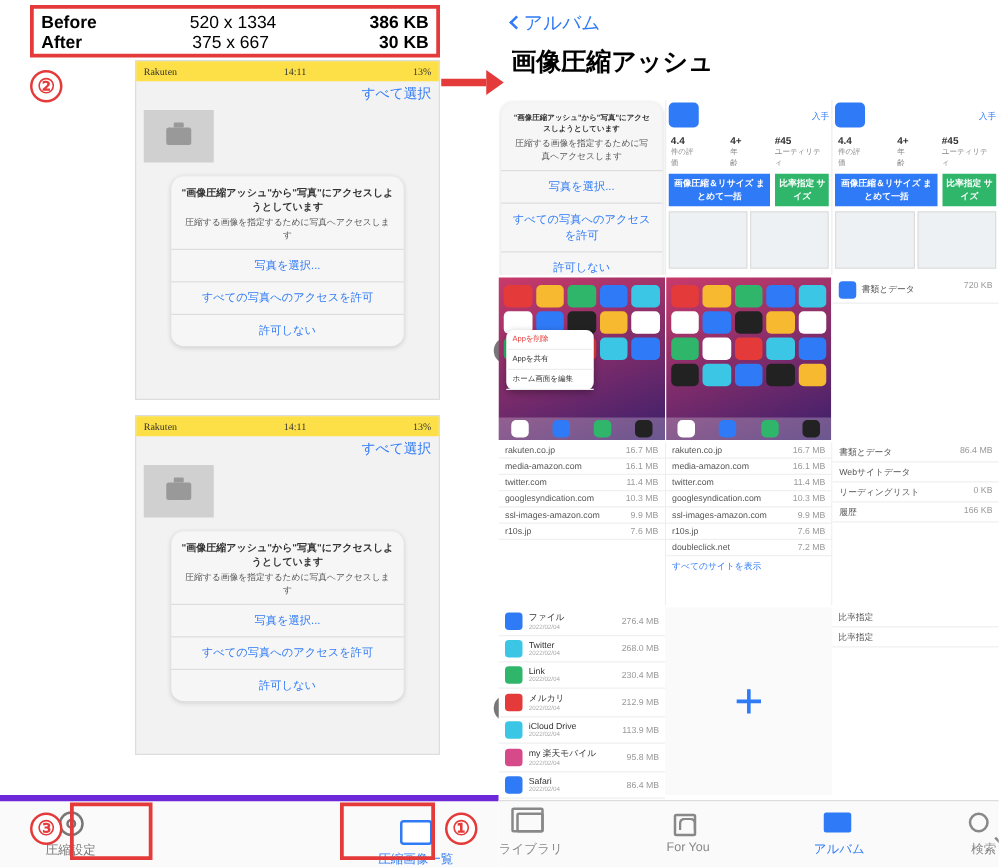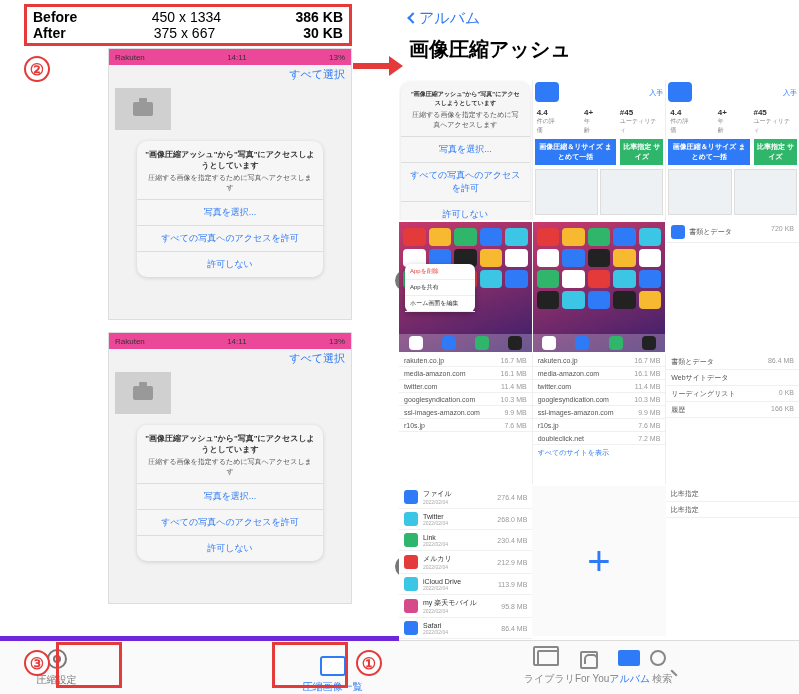"450 x 1334" span { text: 450 -> 520 }
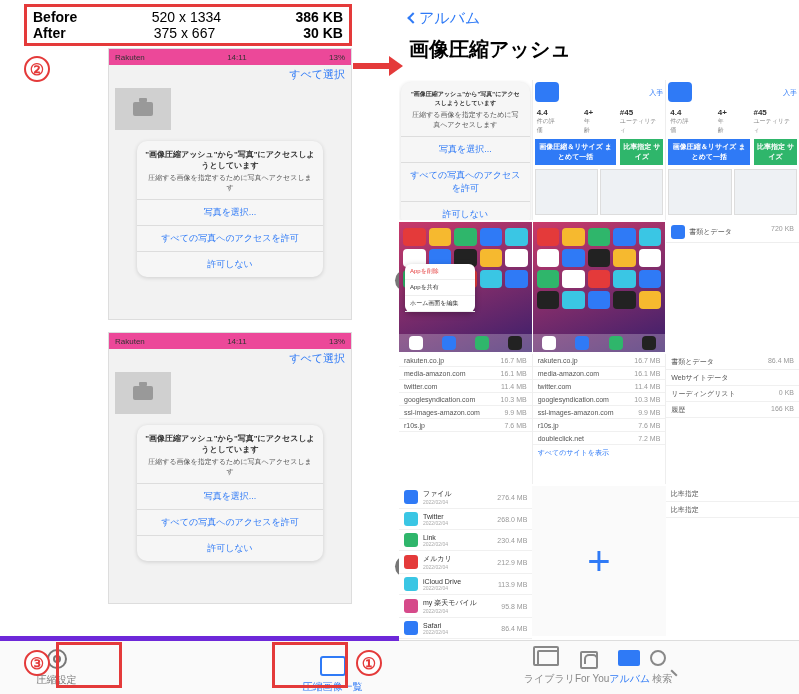"Rakuten" .status-bar { background: #ec4899 -> #fde047; font-family: none -> Liberation Serif, serif }
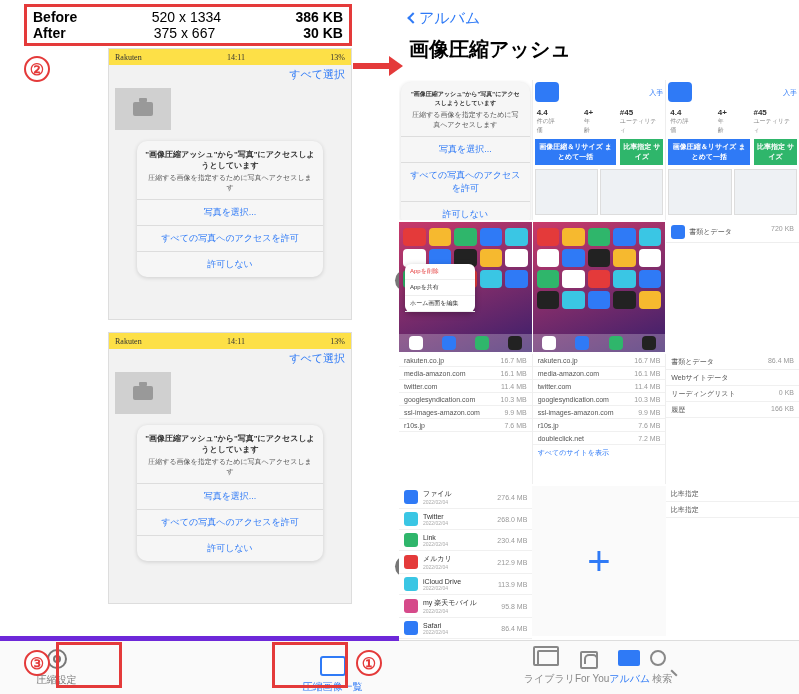"ライブラリ" .right-tabbar { justify-content: center -> space-between }
